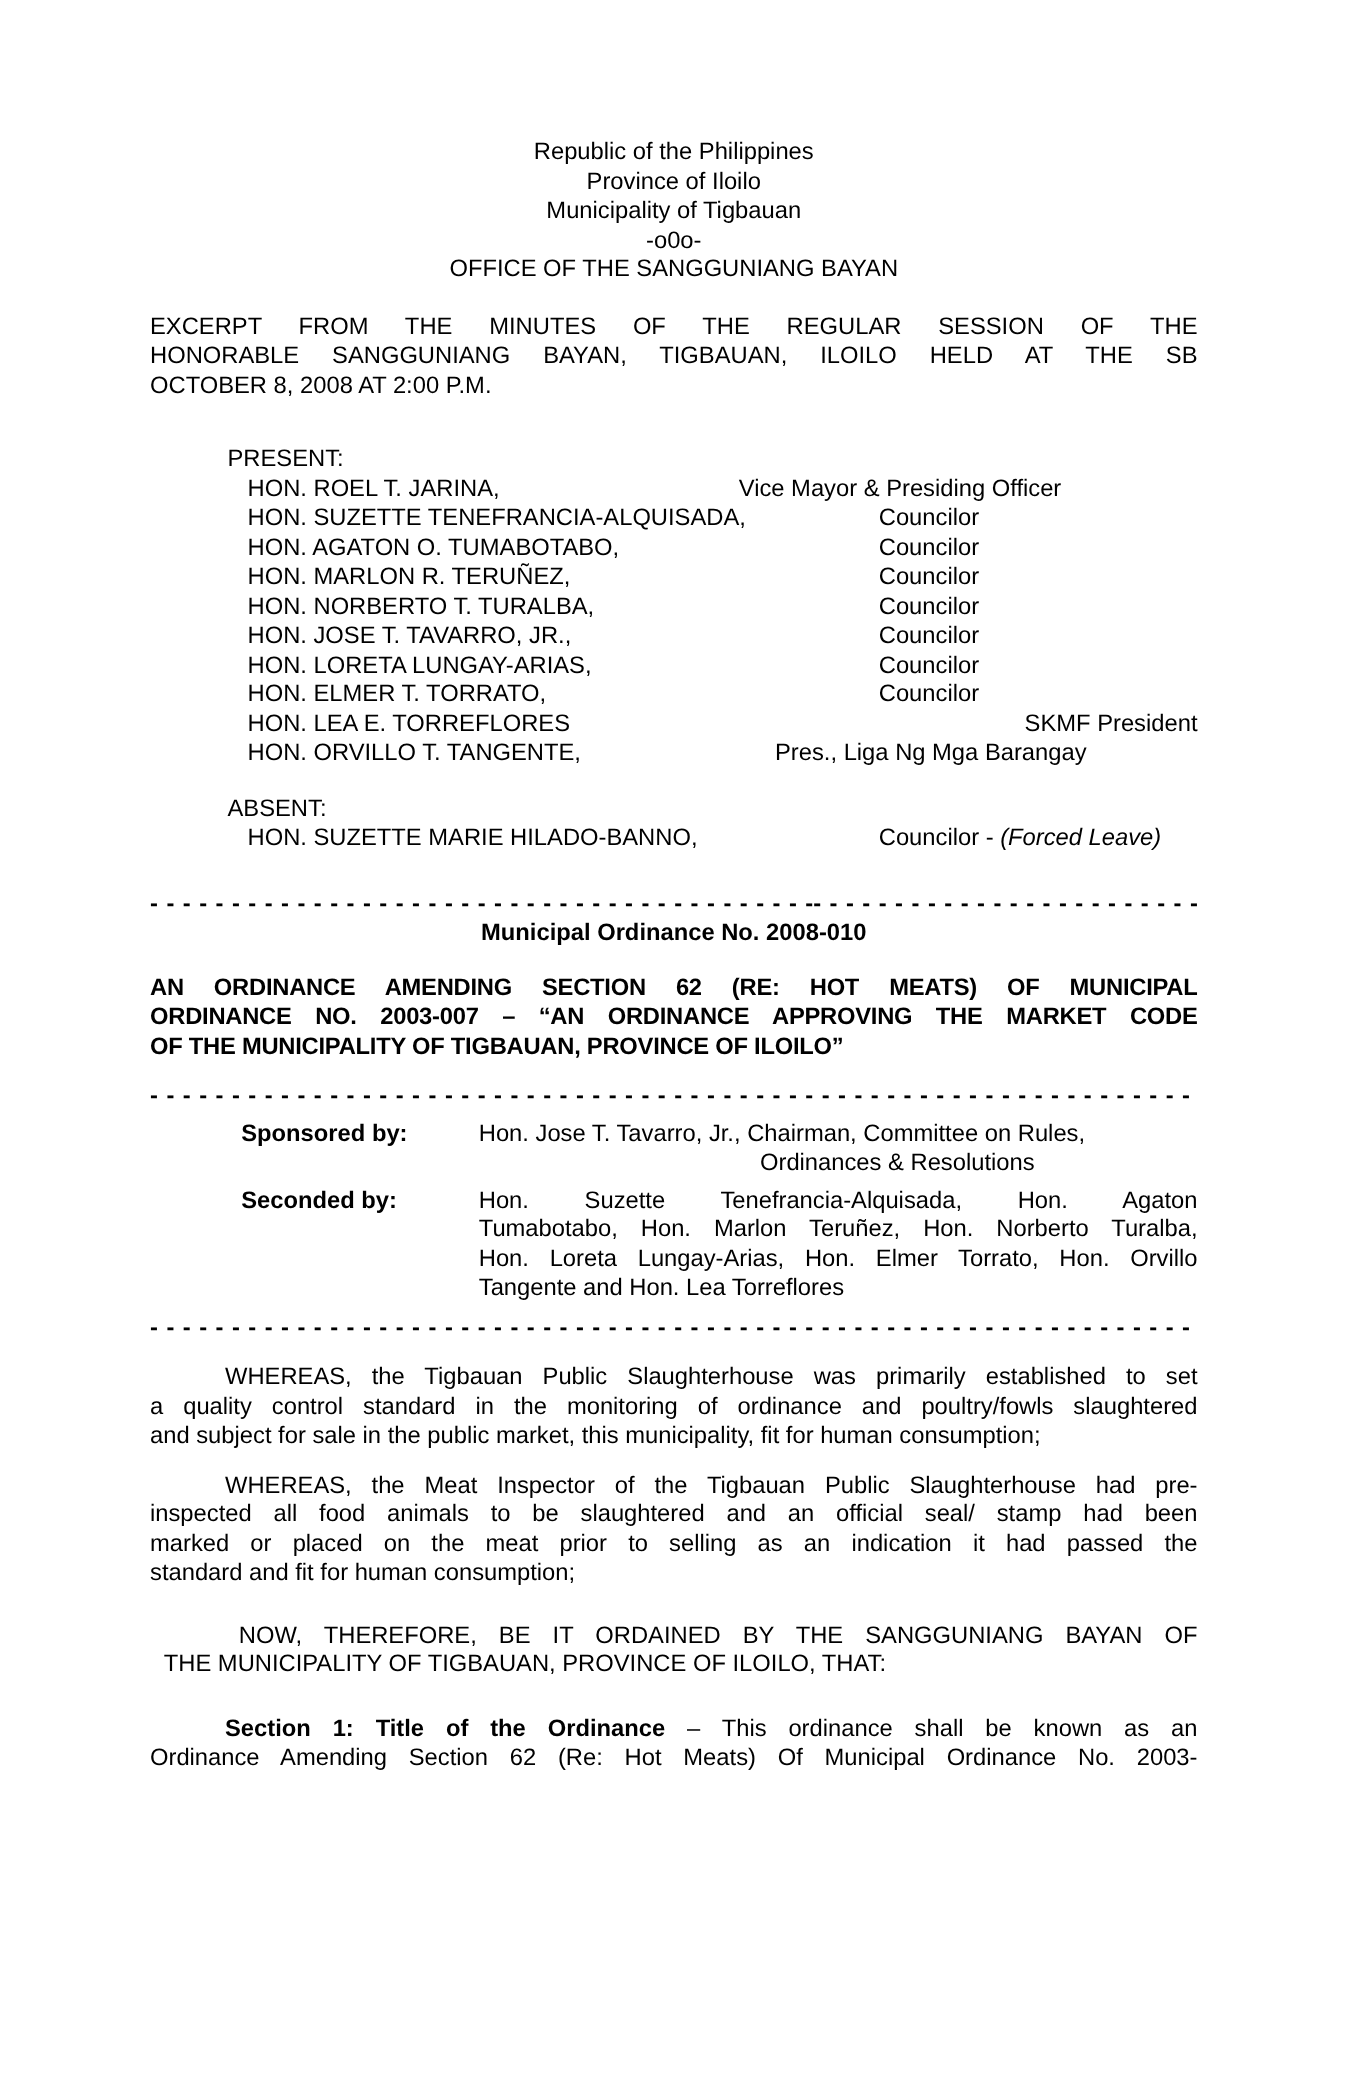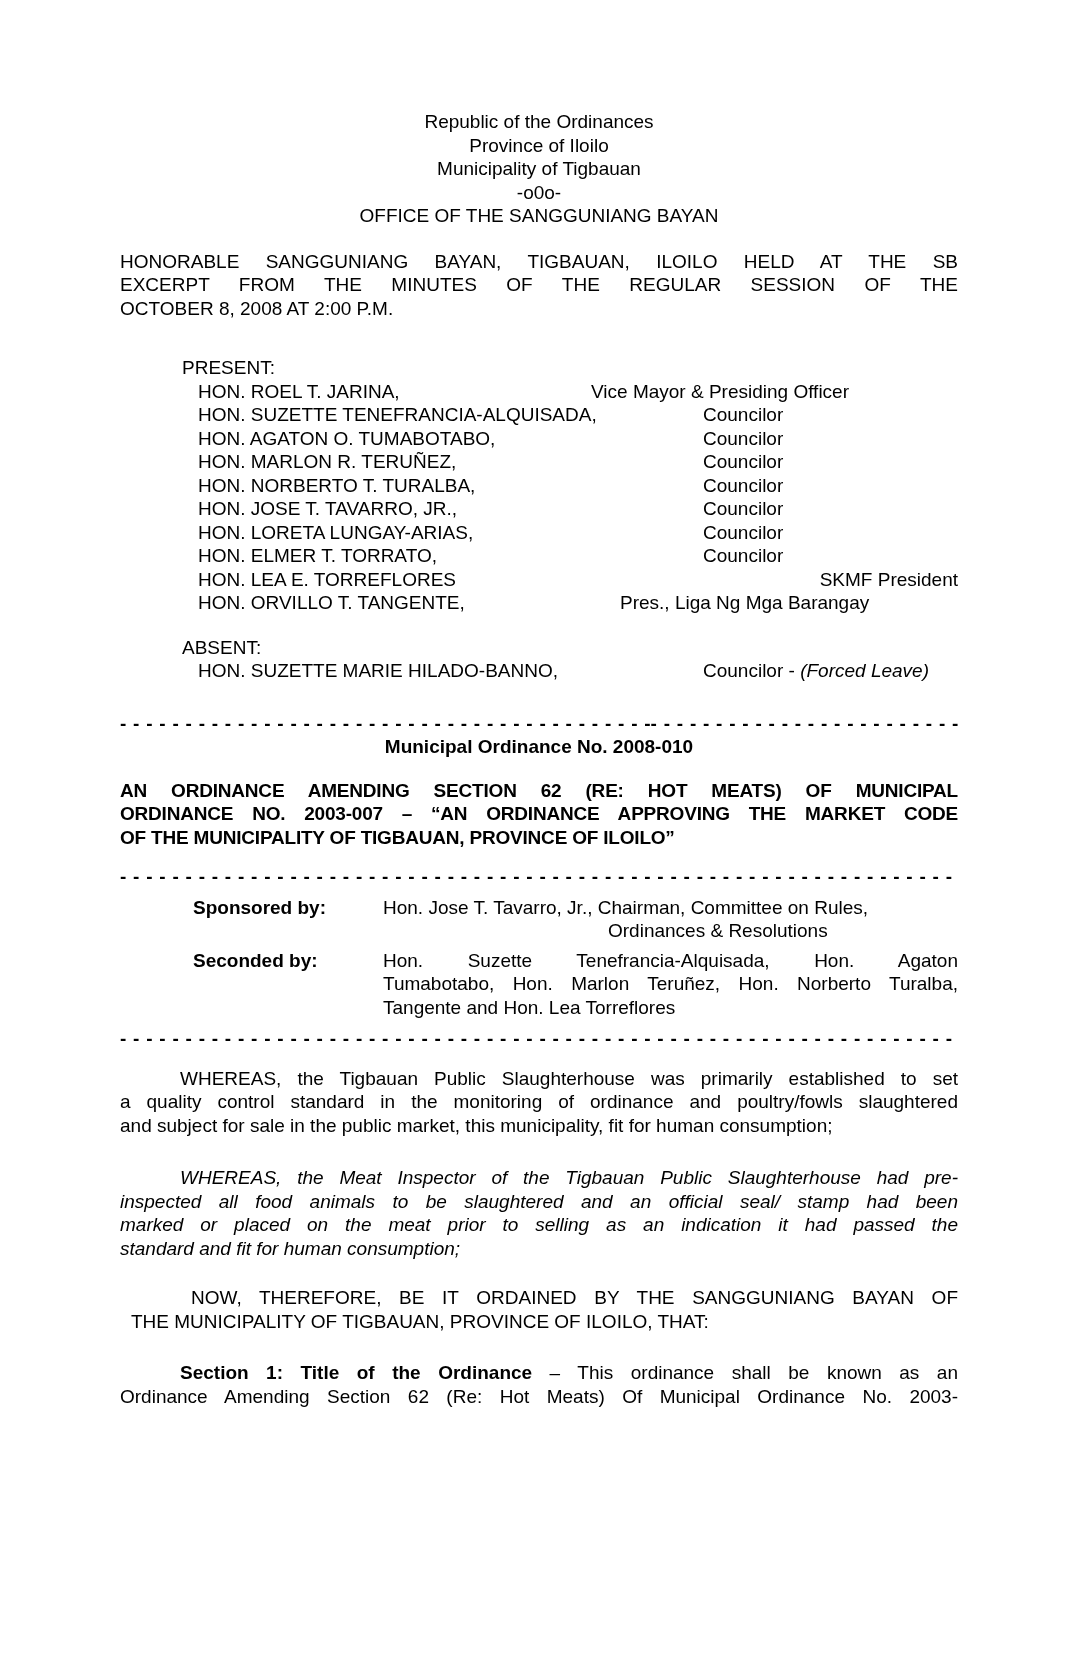"Republic of the Ordinances" div { text: Ordinances -> Philippines }
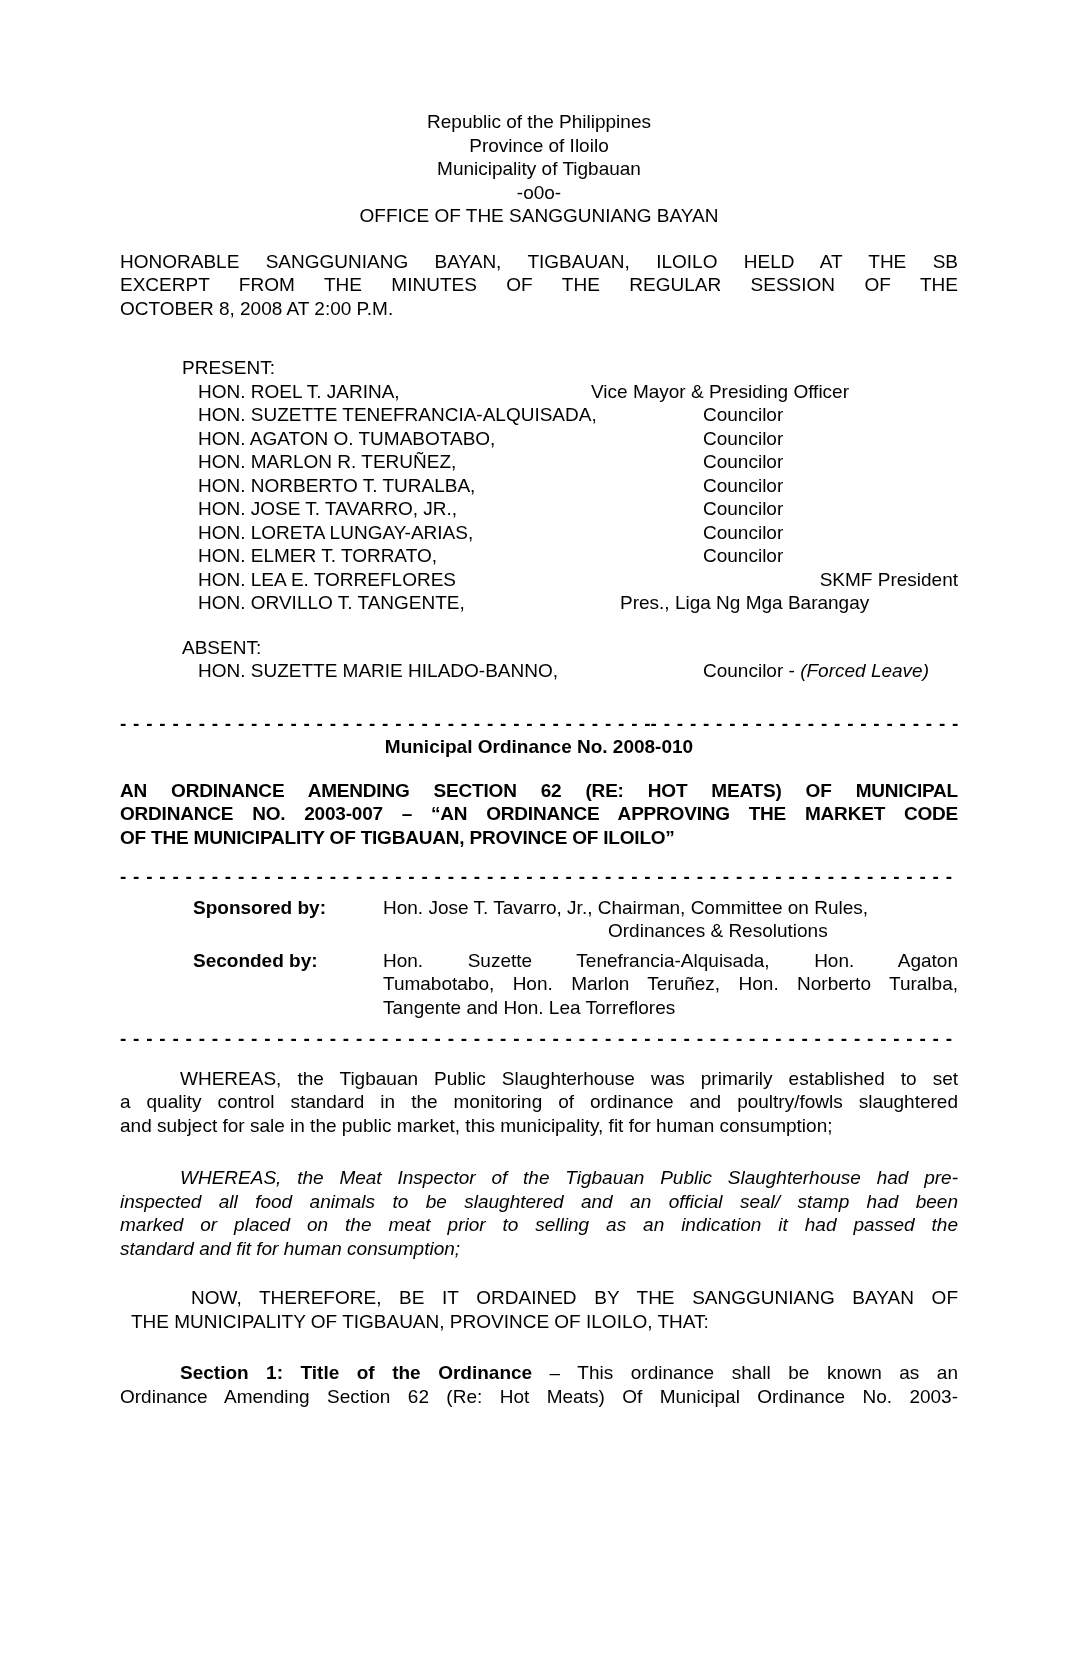"HONORABLE SANGGUNIANG BAYAN, TIGBAUAN," div.jl { order: before "EXCERPT FROM THE MINUTES OF" -> after "EXCERPT FROM THE MINUTES OF" }
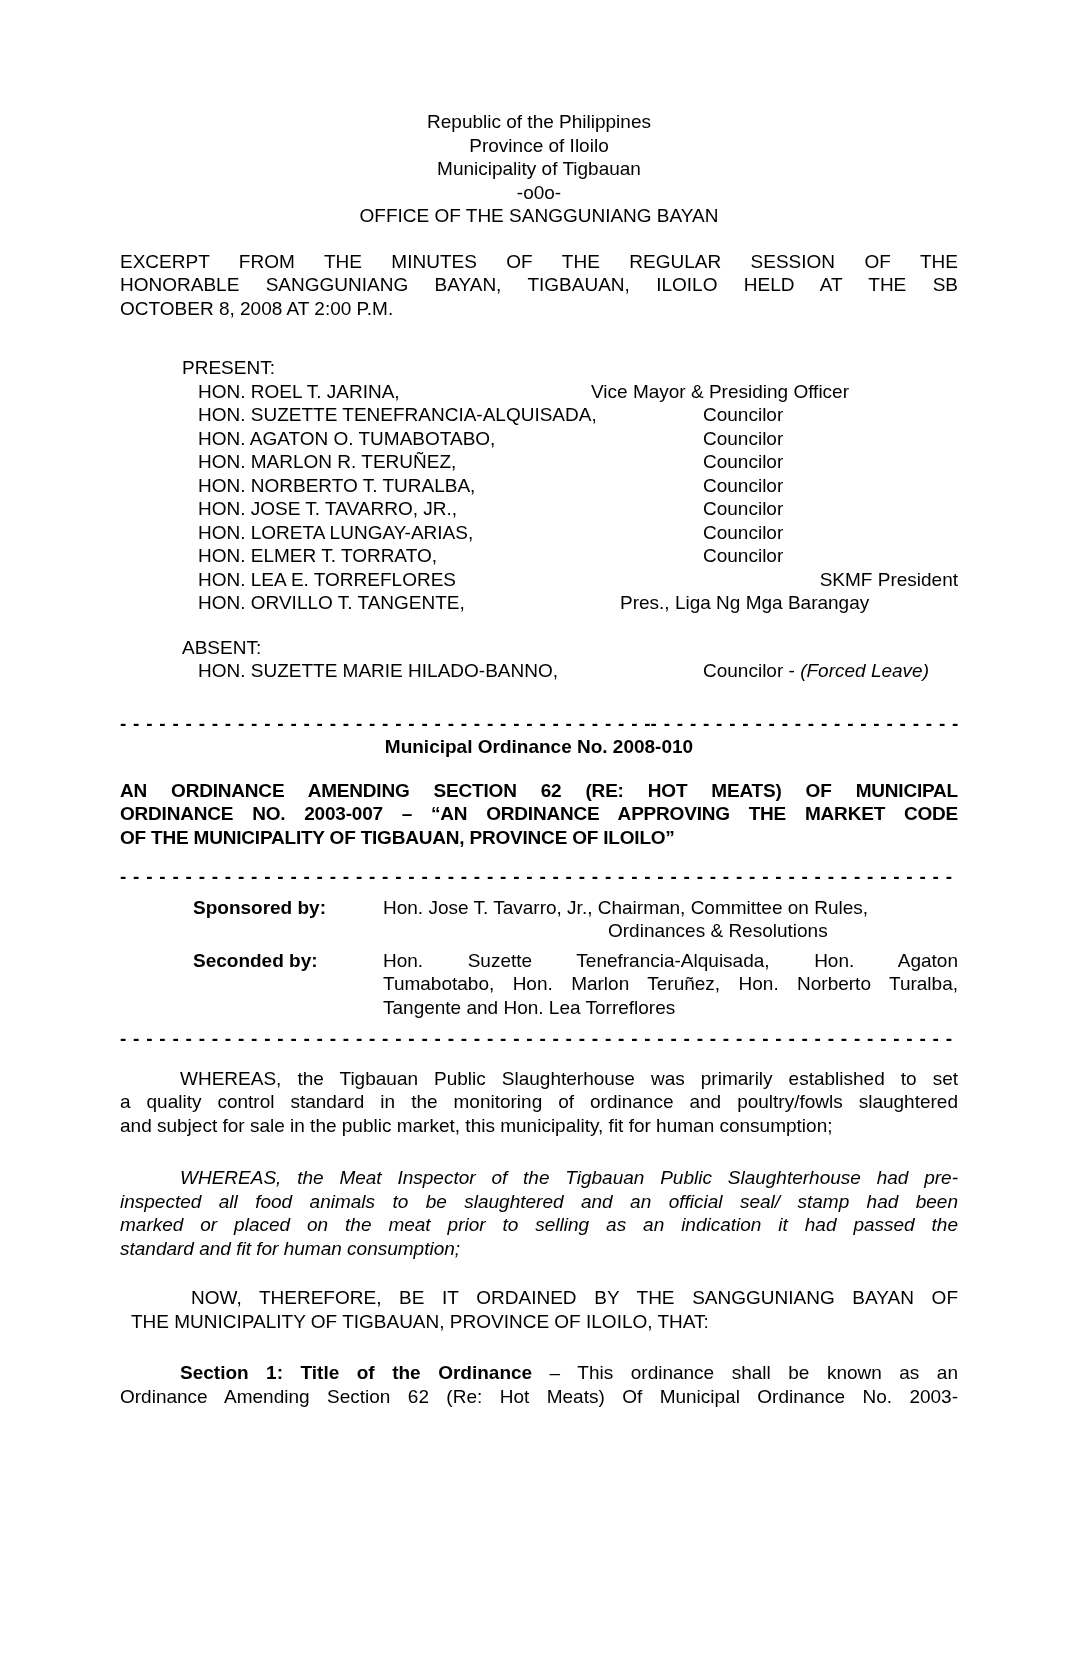"Hon. Loreta Lungay-Arias, Hon. Elmer" div.jl { html: none -> <div>Hon. Loreta Lungay-Arias, Hon. Elmer Torrato, Hon. Orvillo</div> }
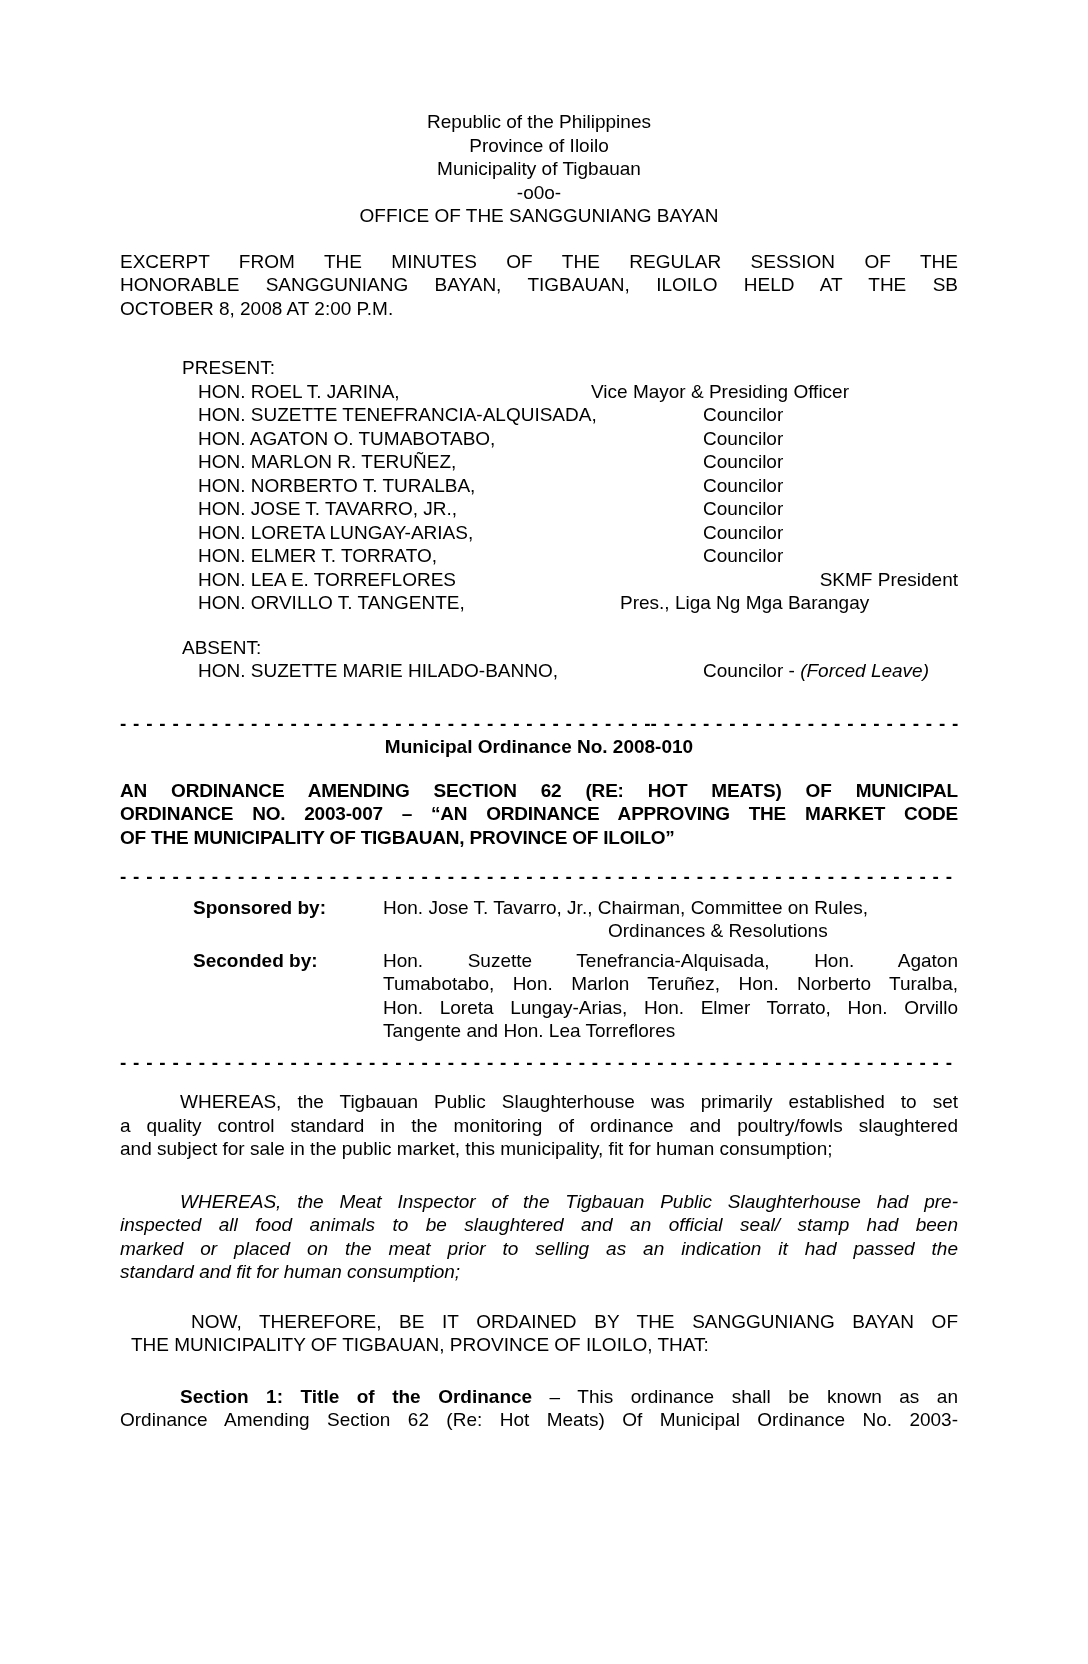"WHEREAS, the Meat Inspector of" .whereas2 { font-style: italic -> none; margin-top: 29px -> 16px }
